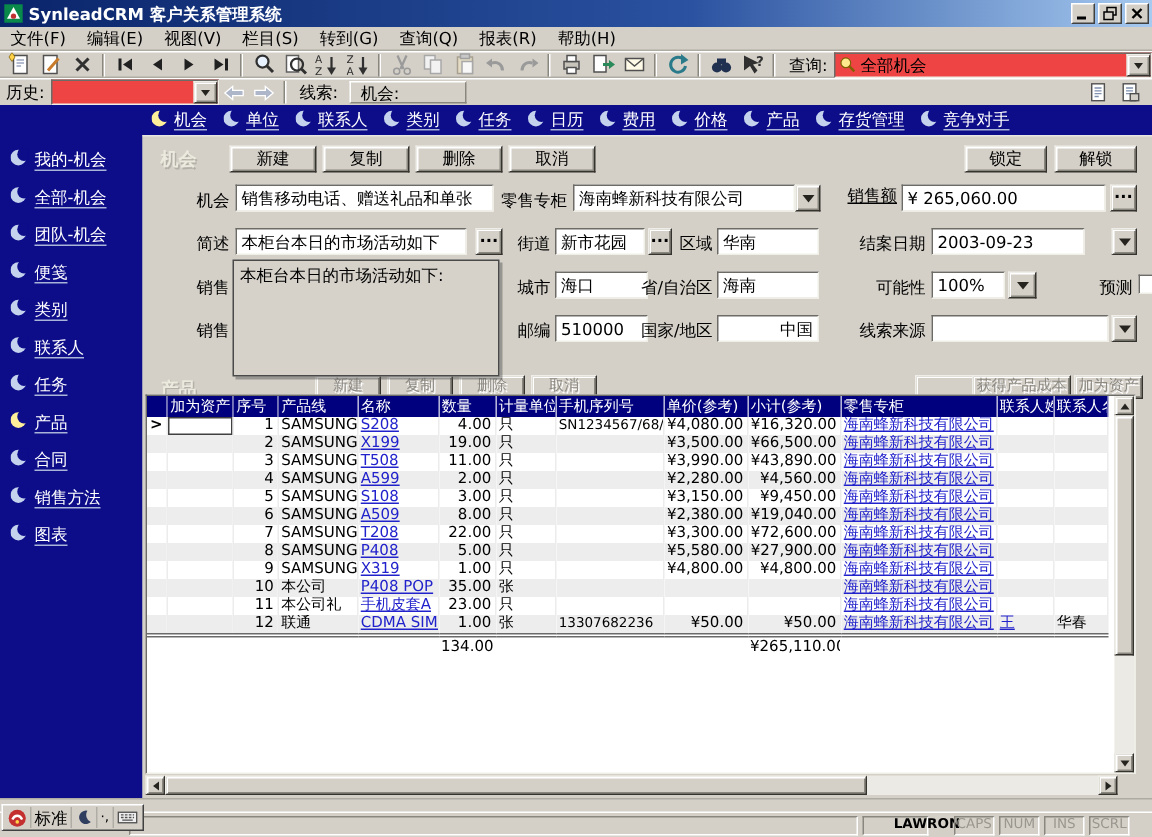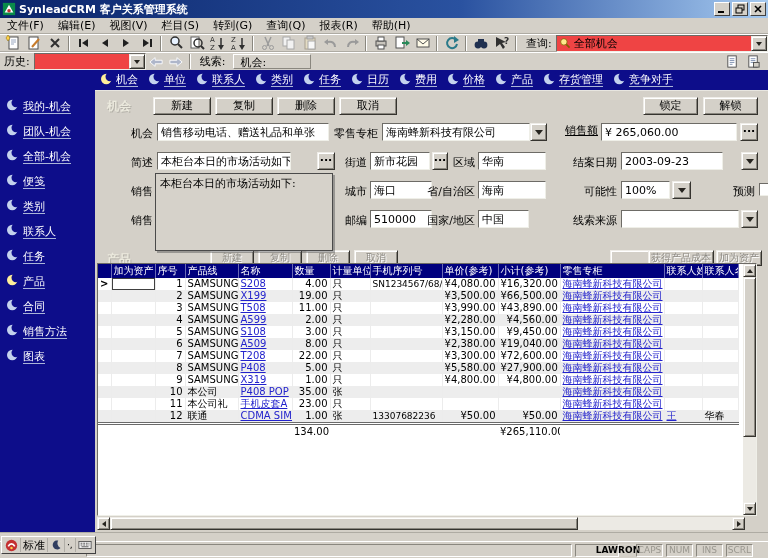"团队-机会" div.side-item { order: before "全部-机会" -> after "全部-机会" }
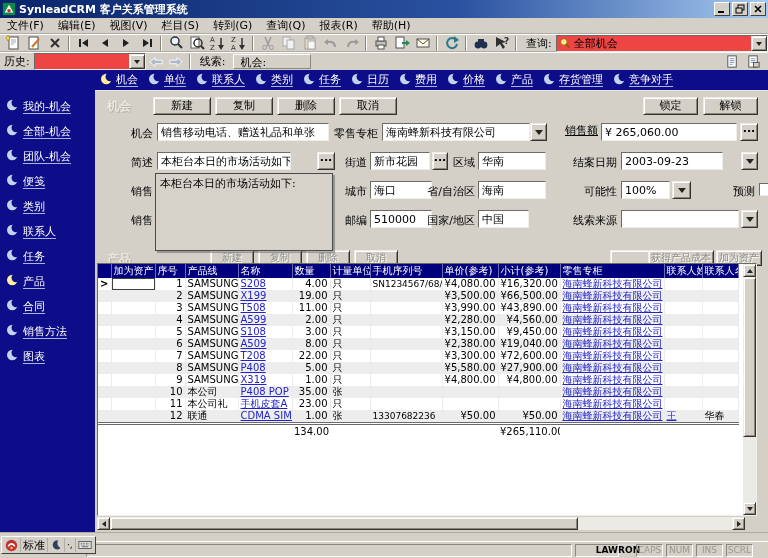"本柜台本日的市场活动如下" div.tinput { width: 134px -> 154px }
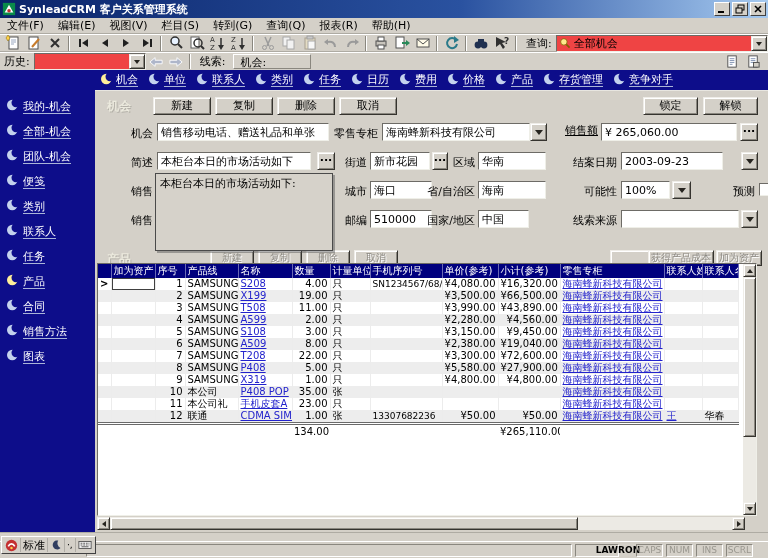"中国" div.tinput { text-align: none -> right; width: 51px -> 68px }
